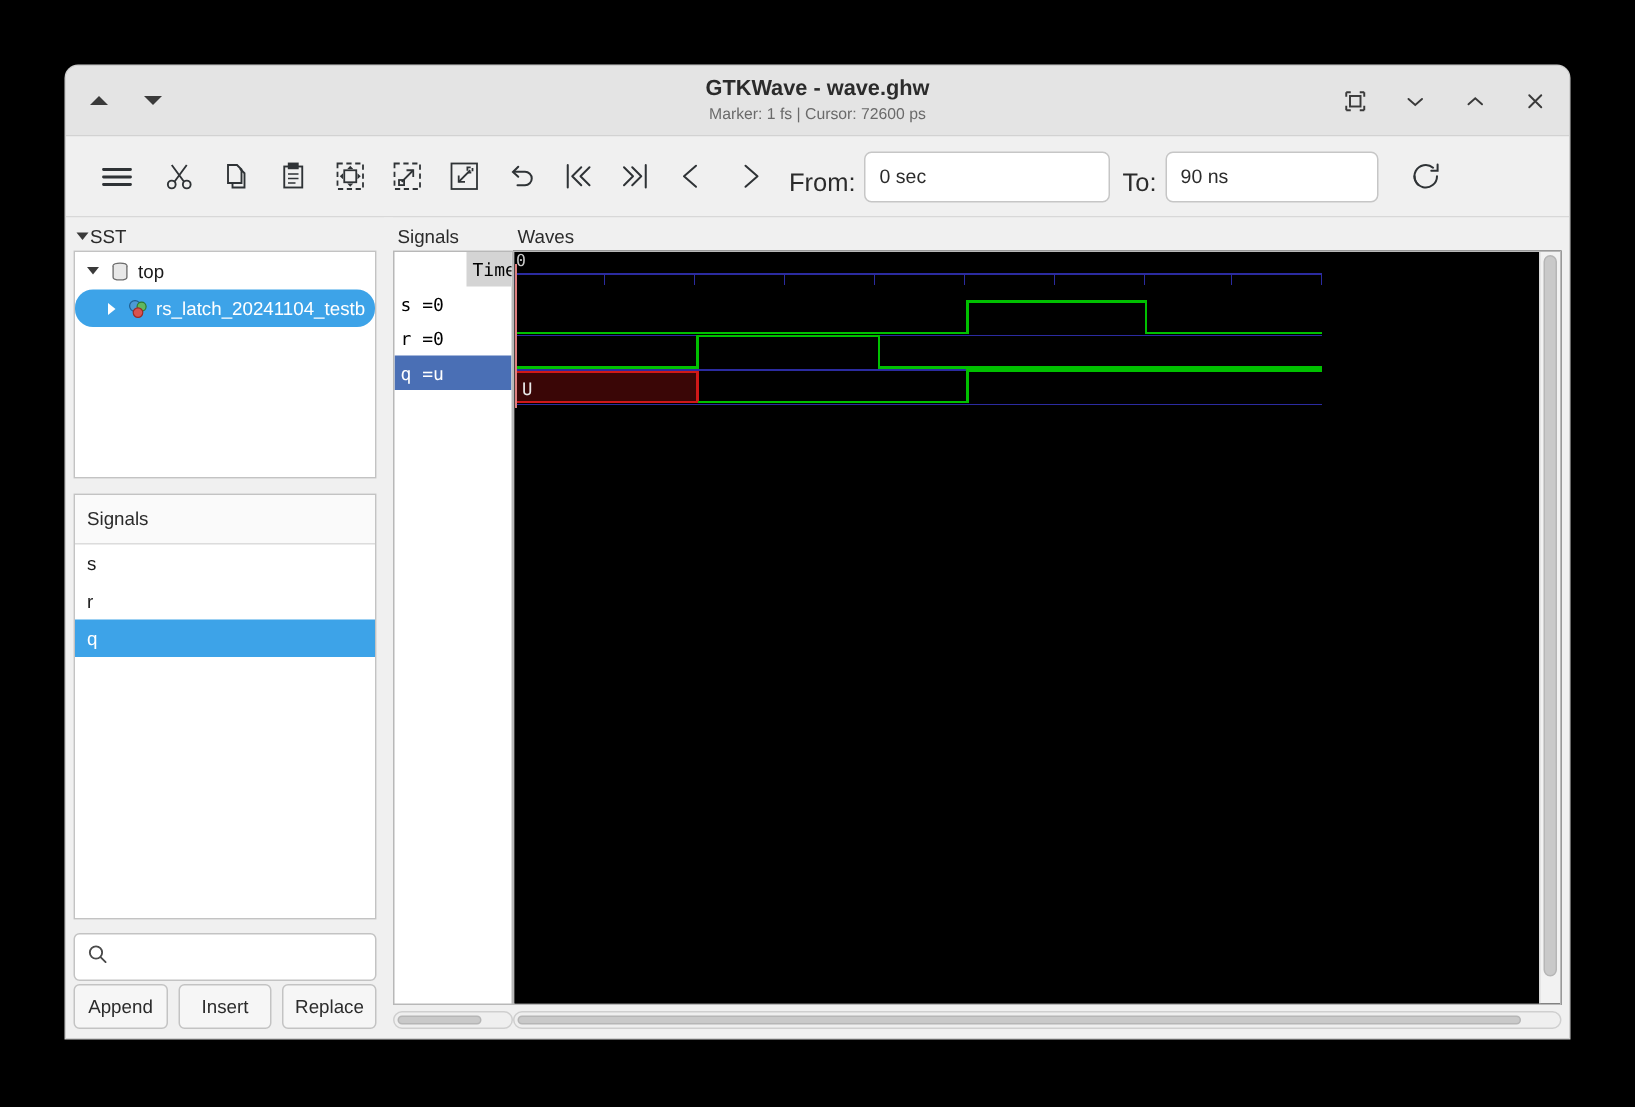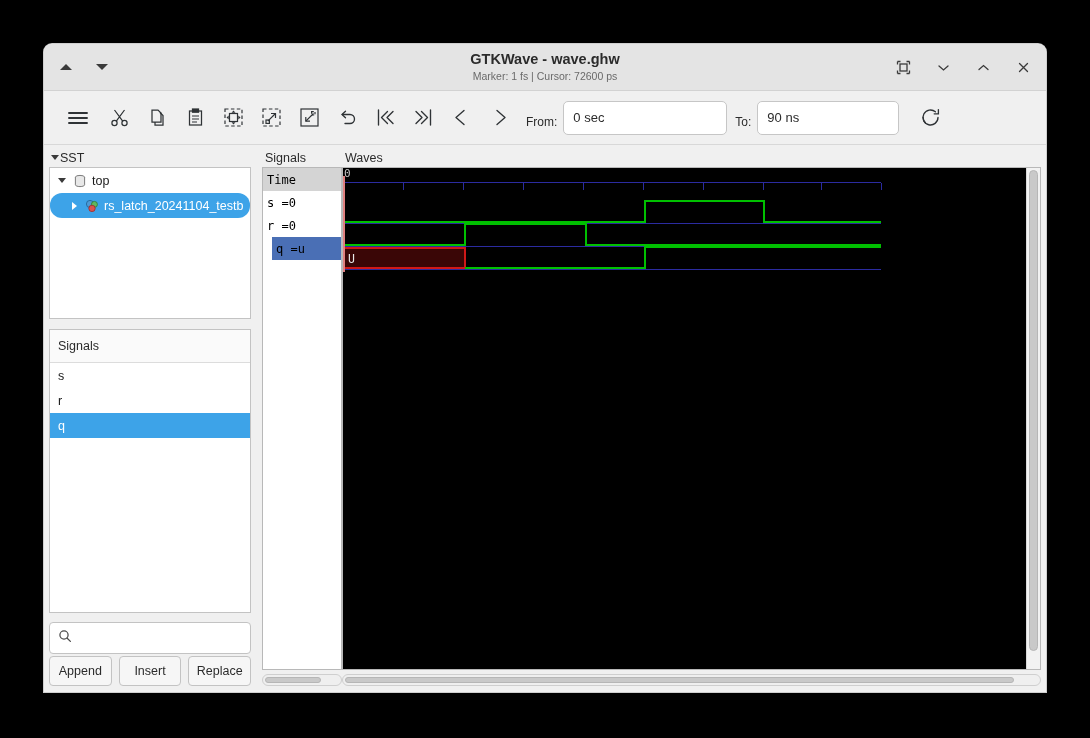"From:" .tbl-label { font-size: 12px -> 17px }
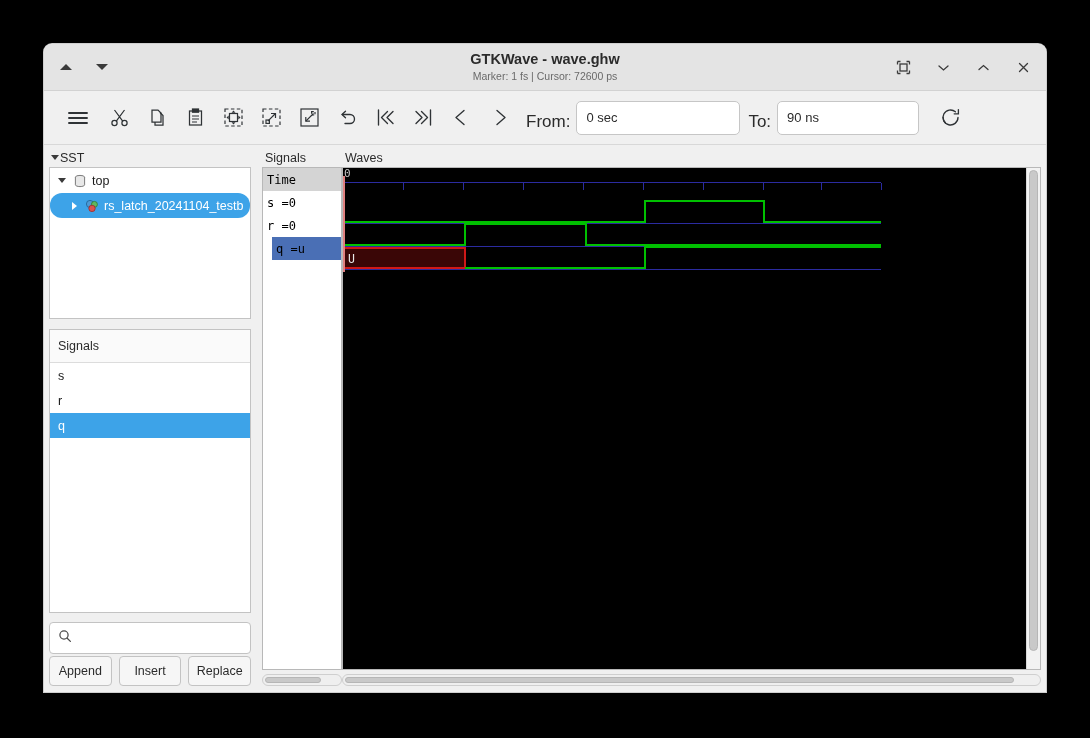"Time" .wn-row.header { margin-left: none -> 48px }
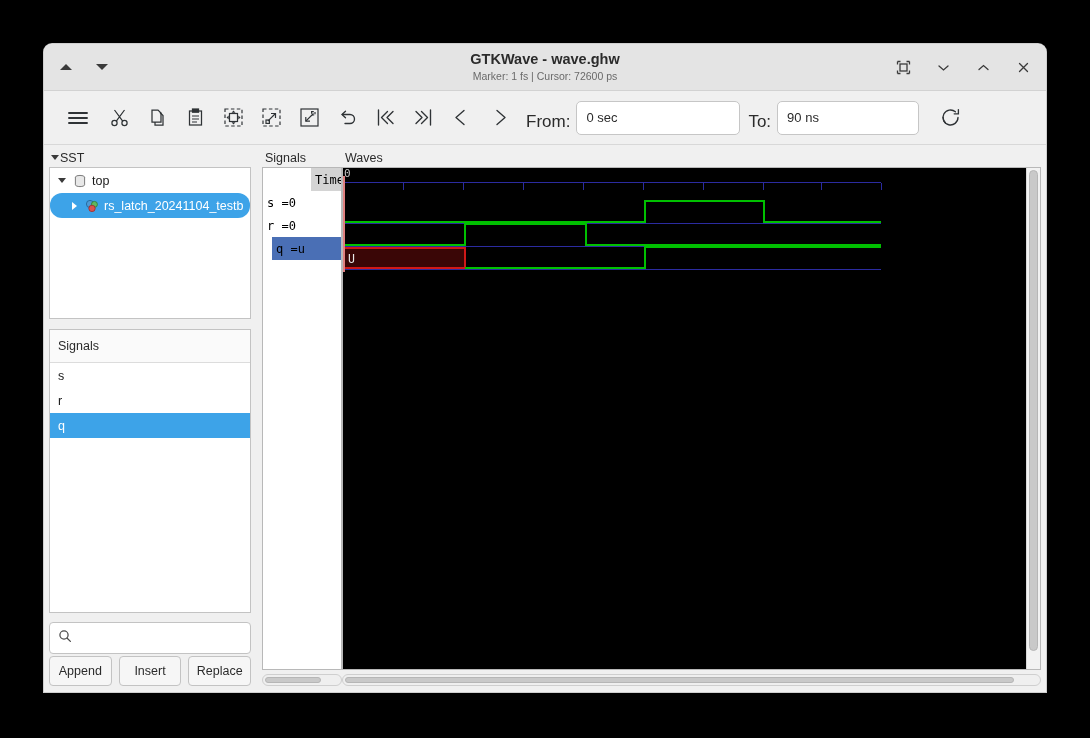"q =u" .wn-row.selected { color: #000000 -> #ffffff; margin-left: 9px -> none }
